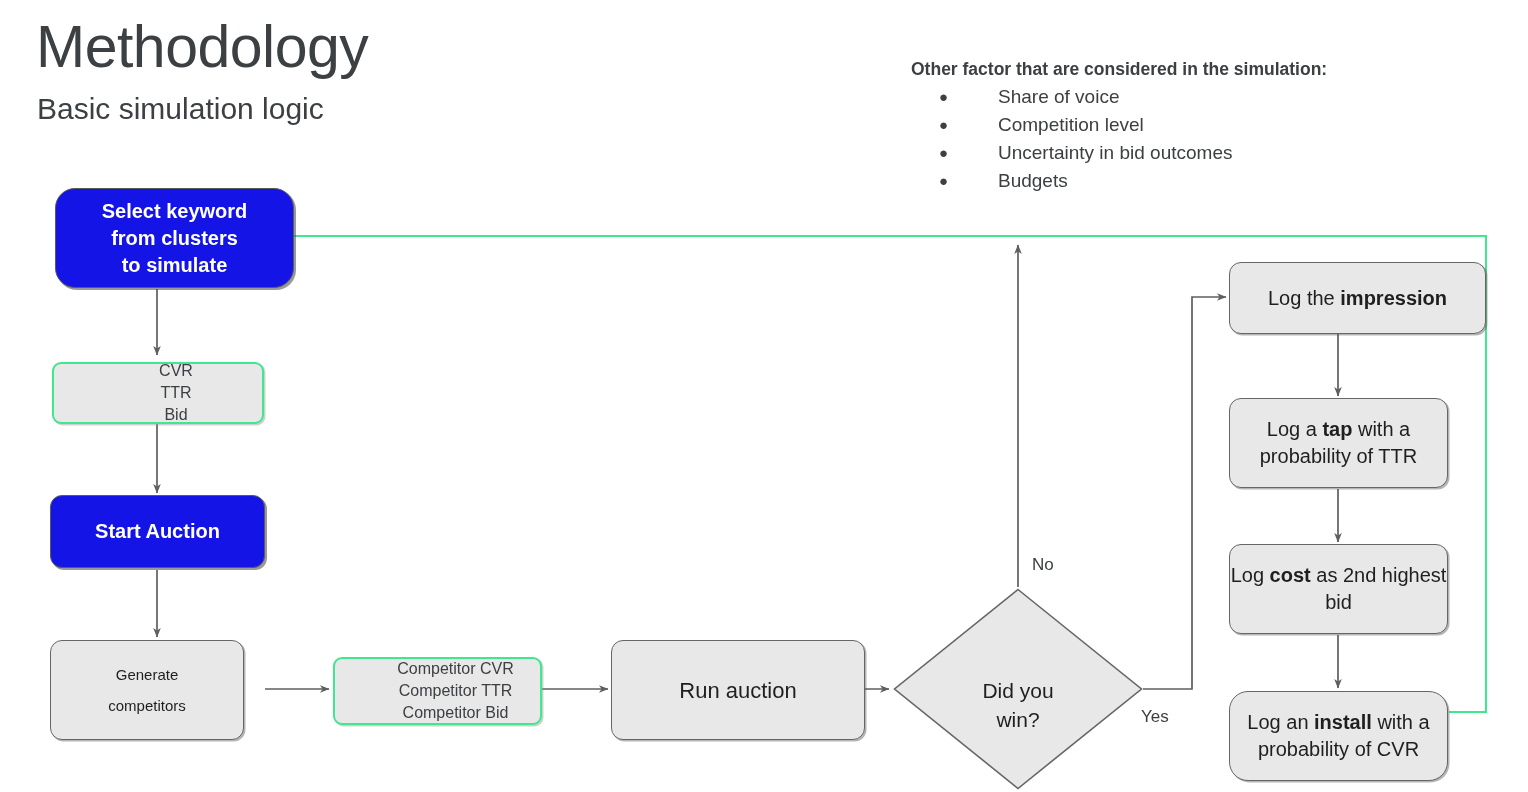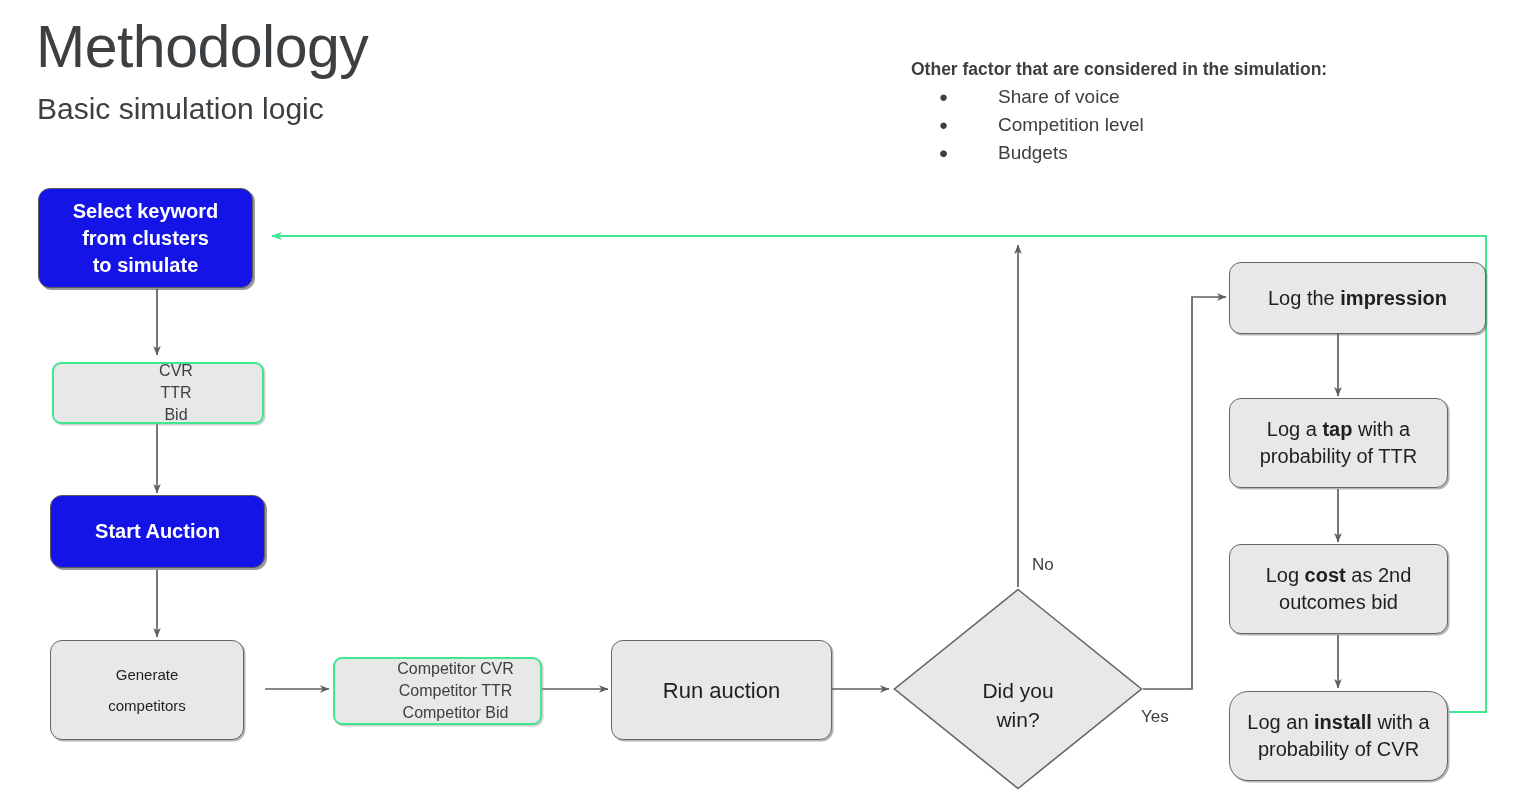"Uncertainty in bid outcomes" span { html: none -> <span>Uncertainty in bid outcomes</span> }
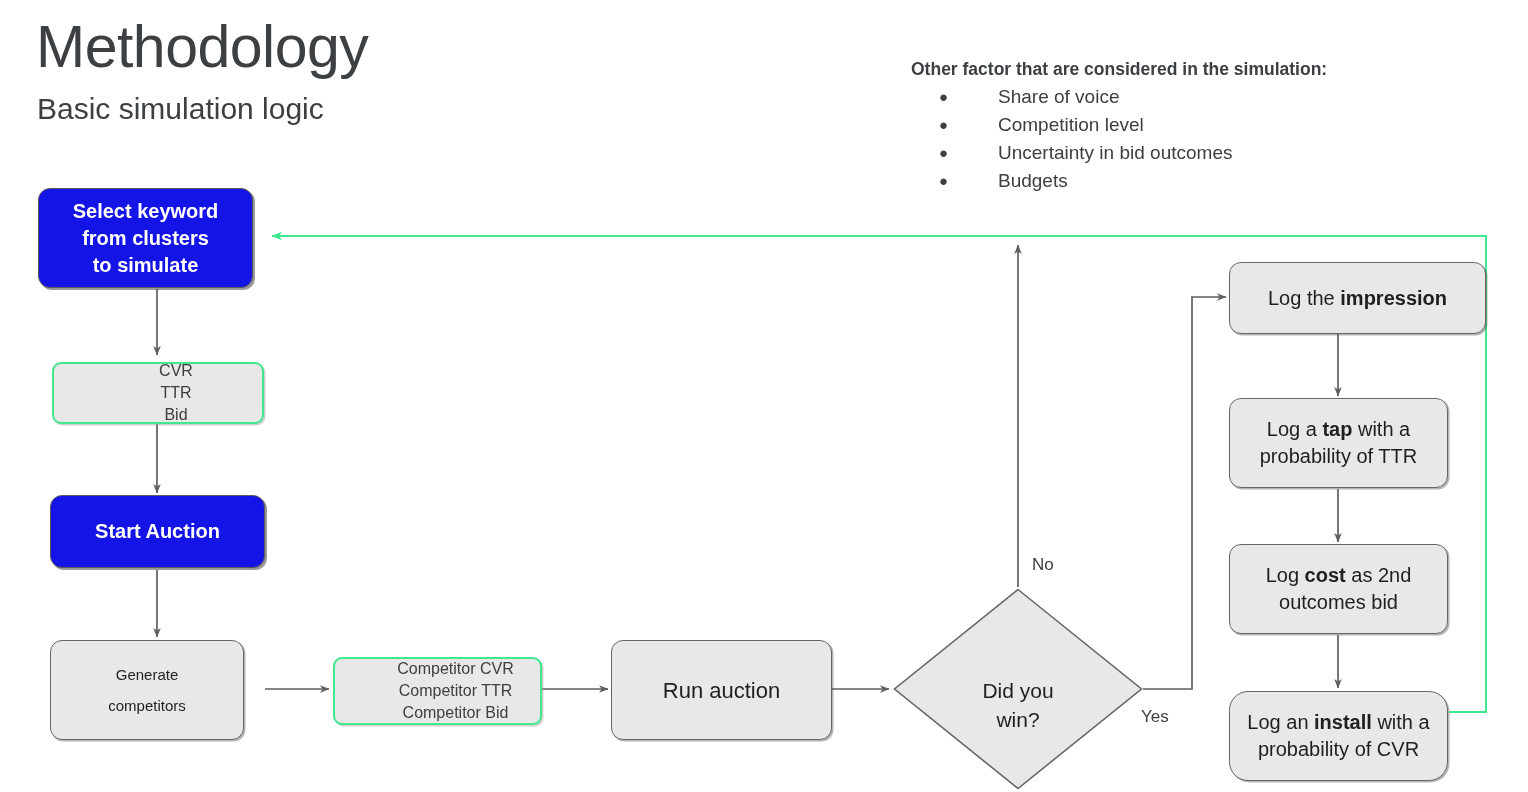"Select keyword" div.node { border-radius: none -> 20px; left: 38px -> 55px; width: 215px -> 239px }
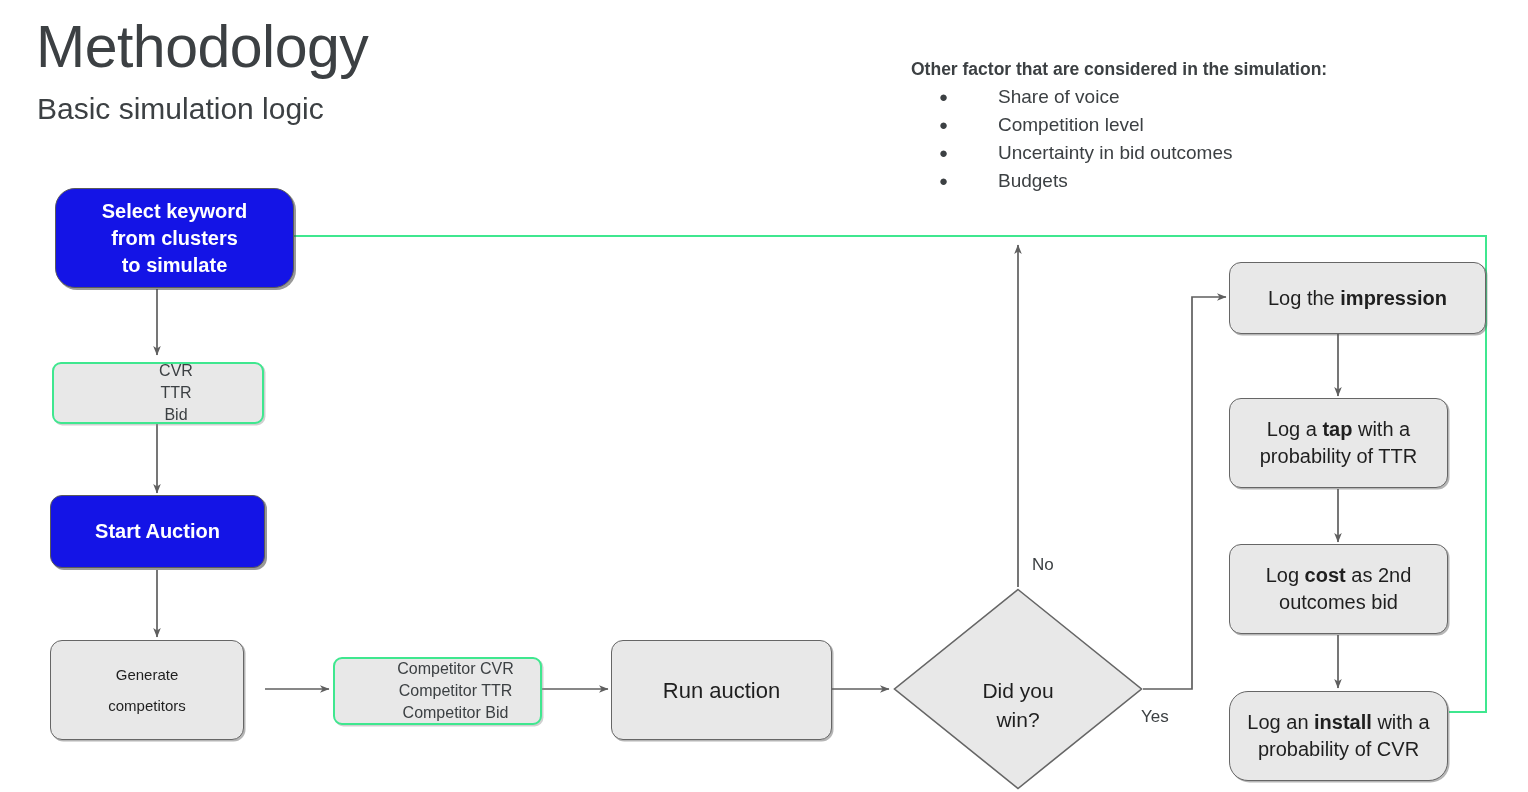"as 2nd outcomes bid" span { text: outcomes -> highest }
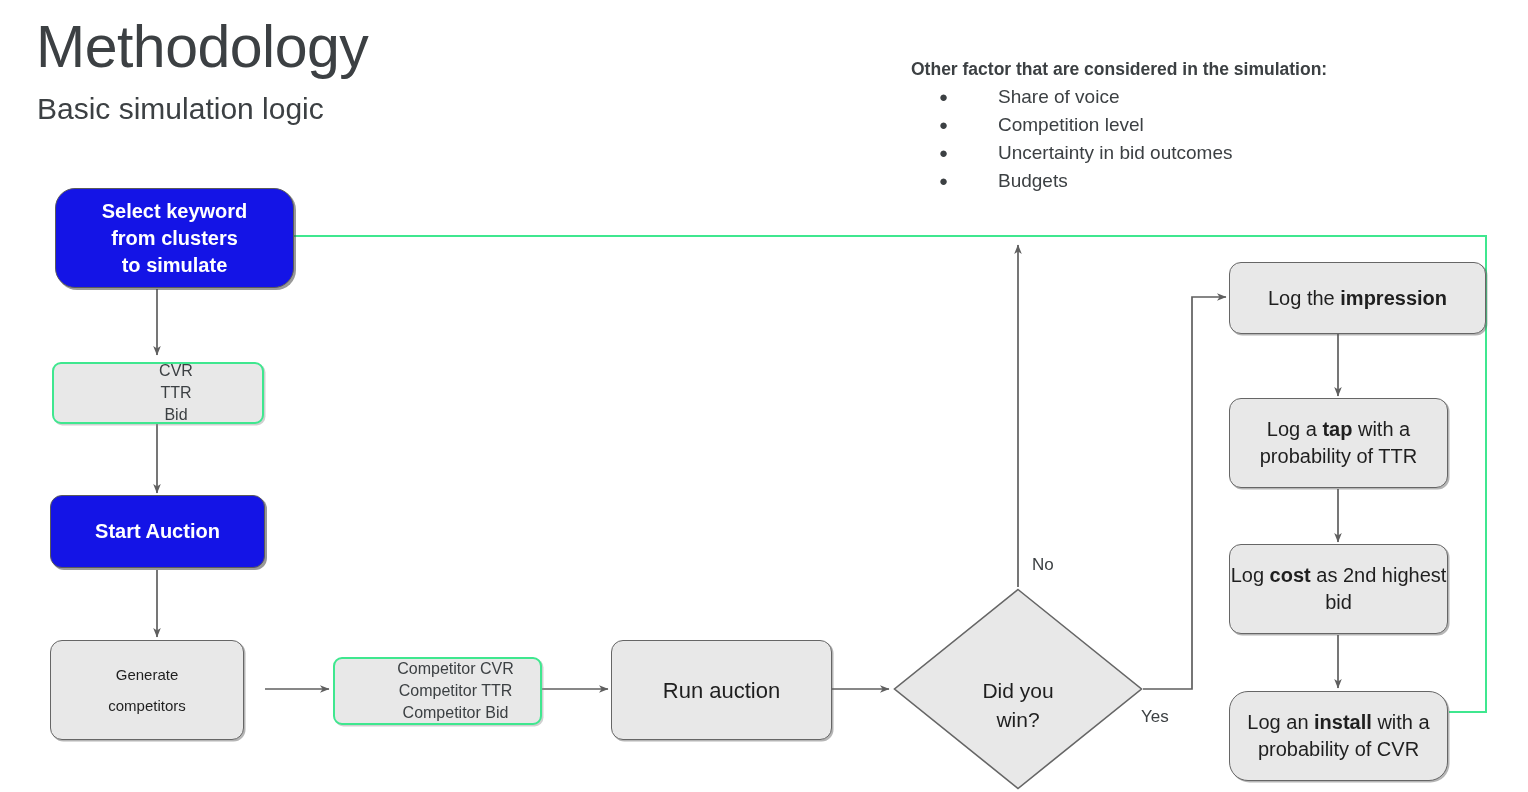"Run auction" div.node { width: 221px -> 254px }
